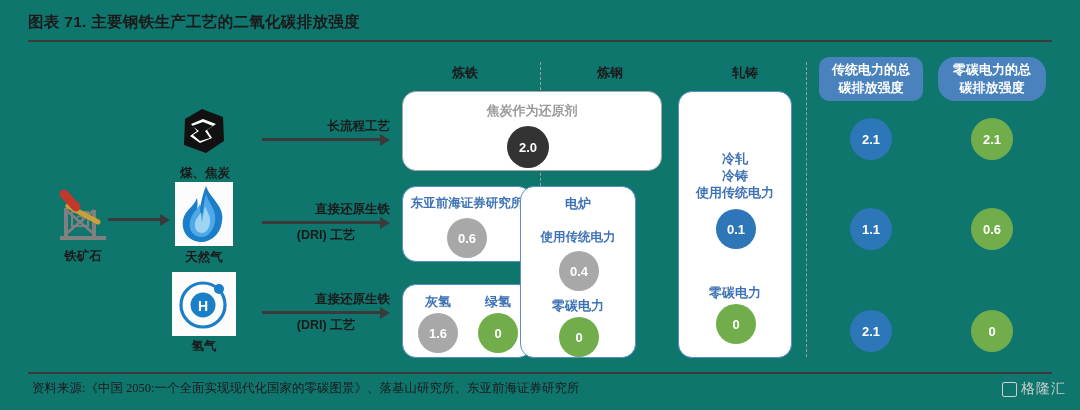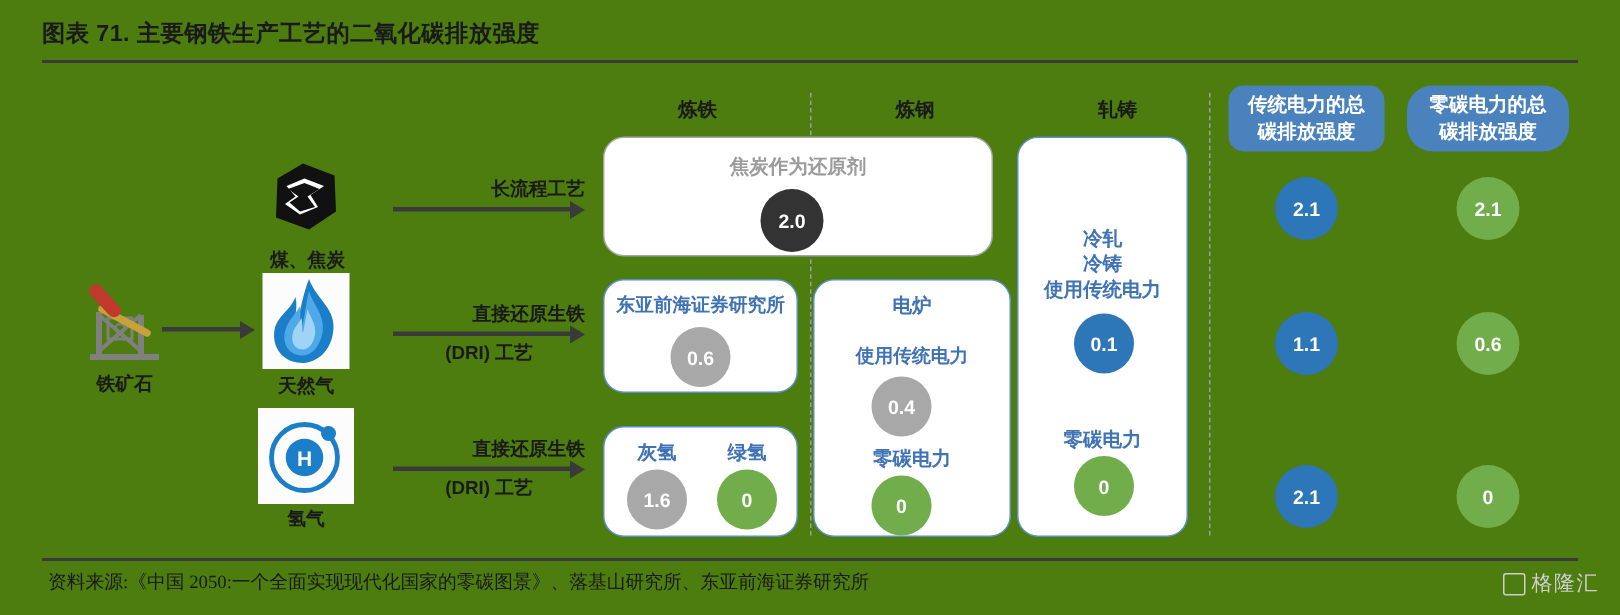"图表 71. 主要钢铁生产工艺的二氧化碳排放强度" #page { background: #4d7c0f -> #0f766e }
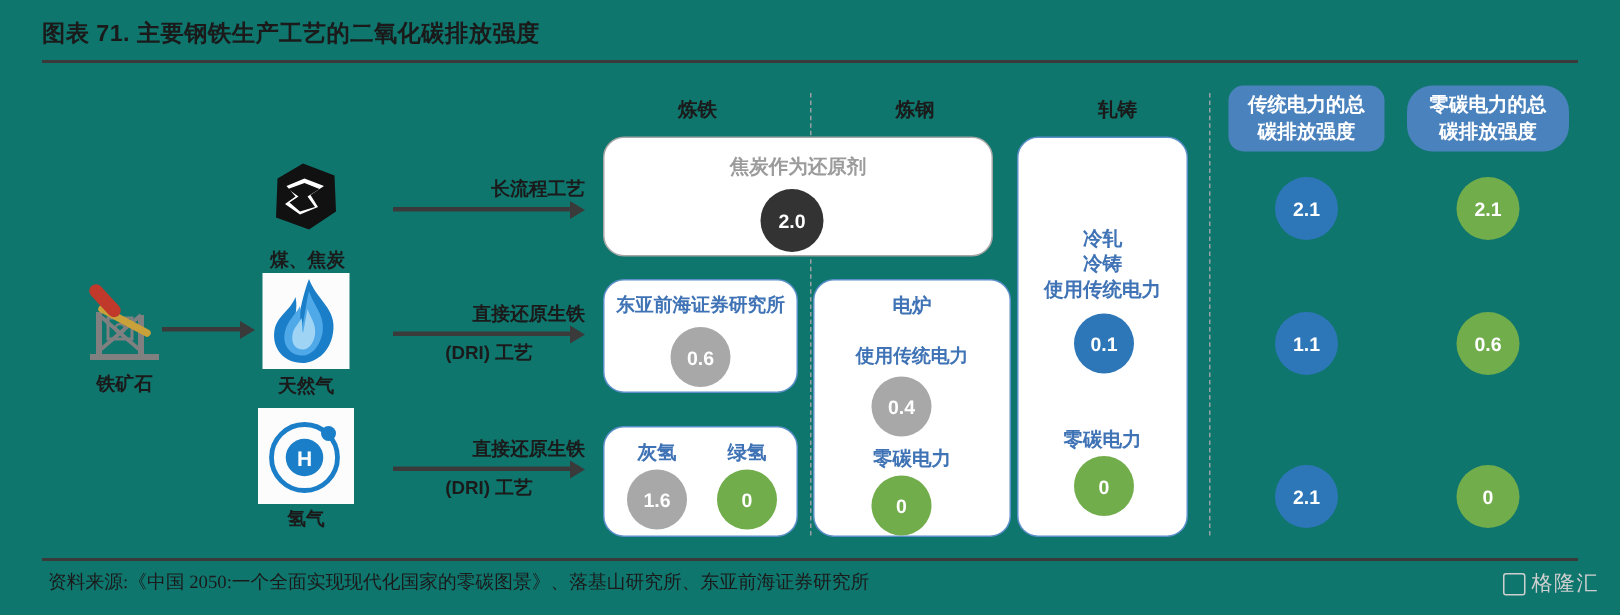"电炉" div.proc-box { left: 542px -> 520px; width: 132px -> 116px }
